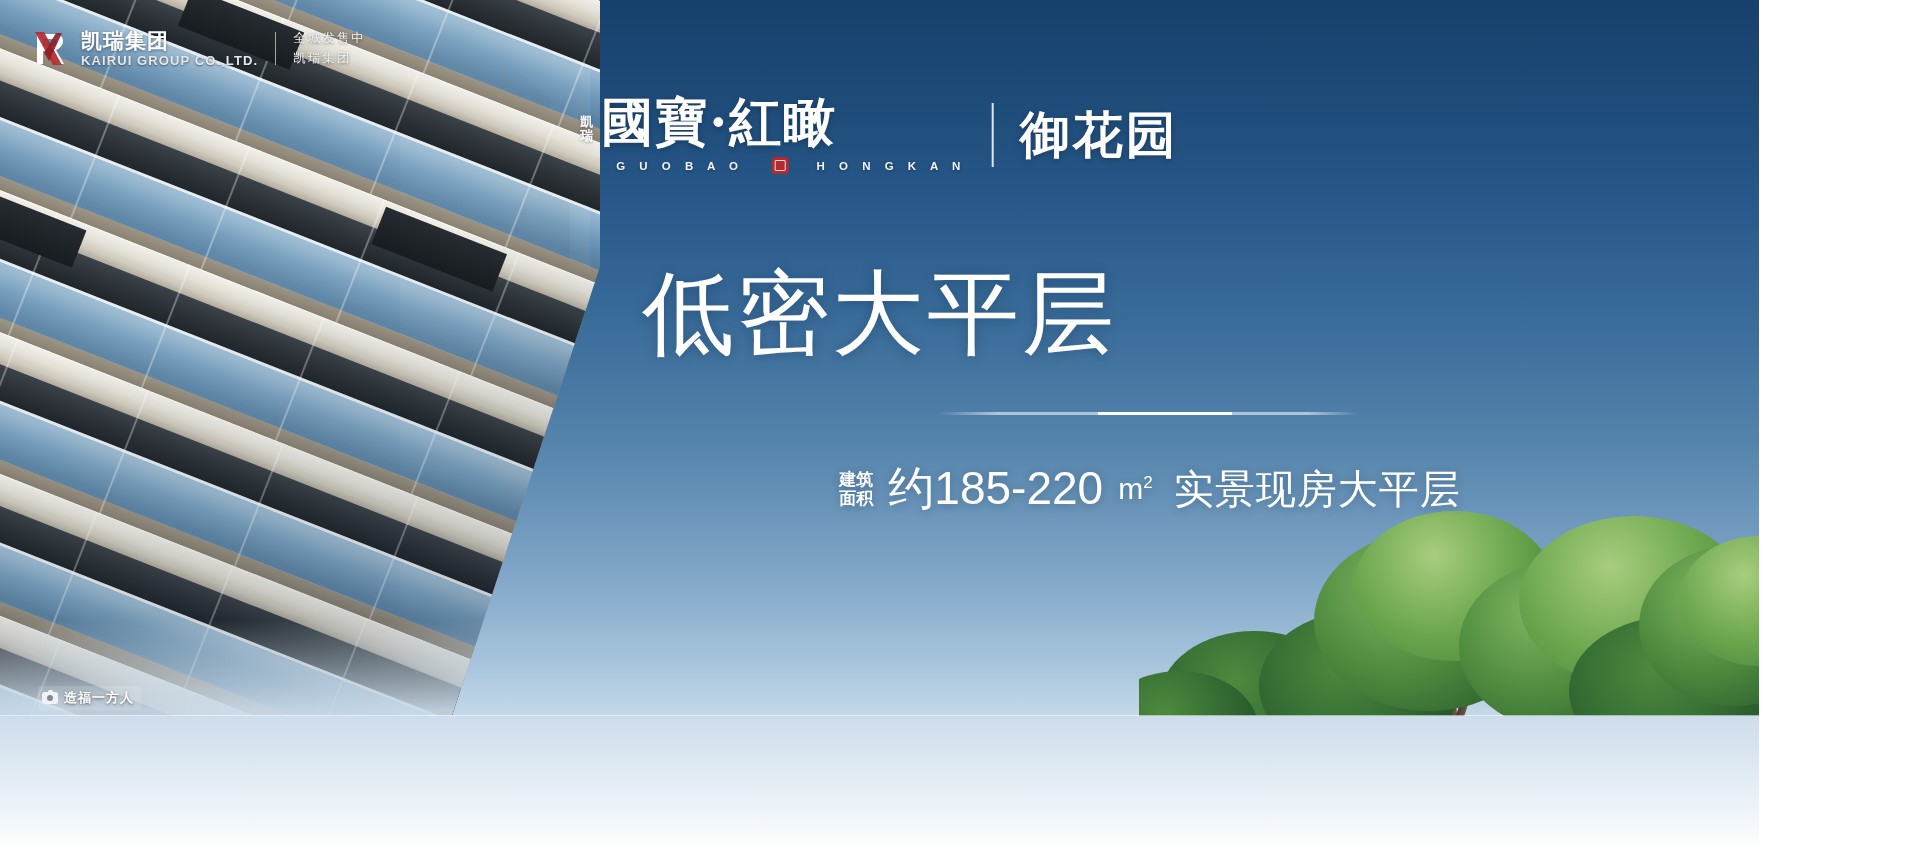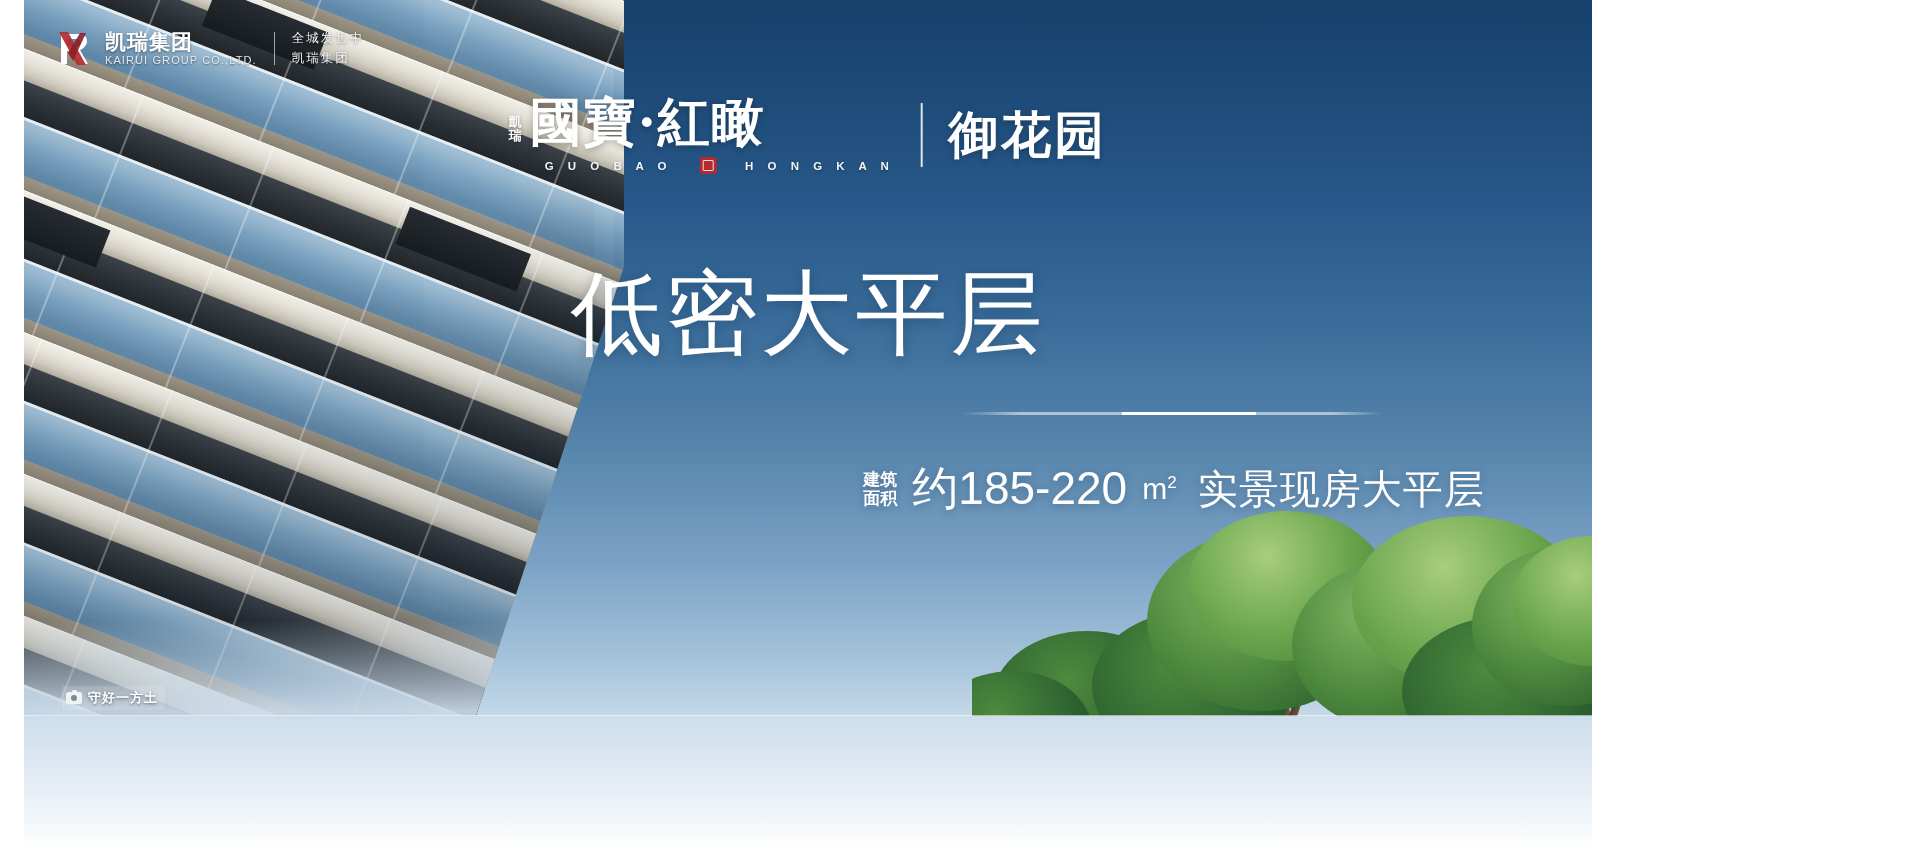"凯瑞集团" .banner { margin-left: 24px -> none; width: 1568px -> 1759px }
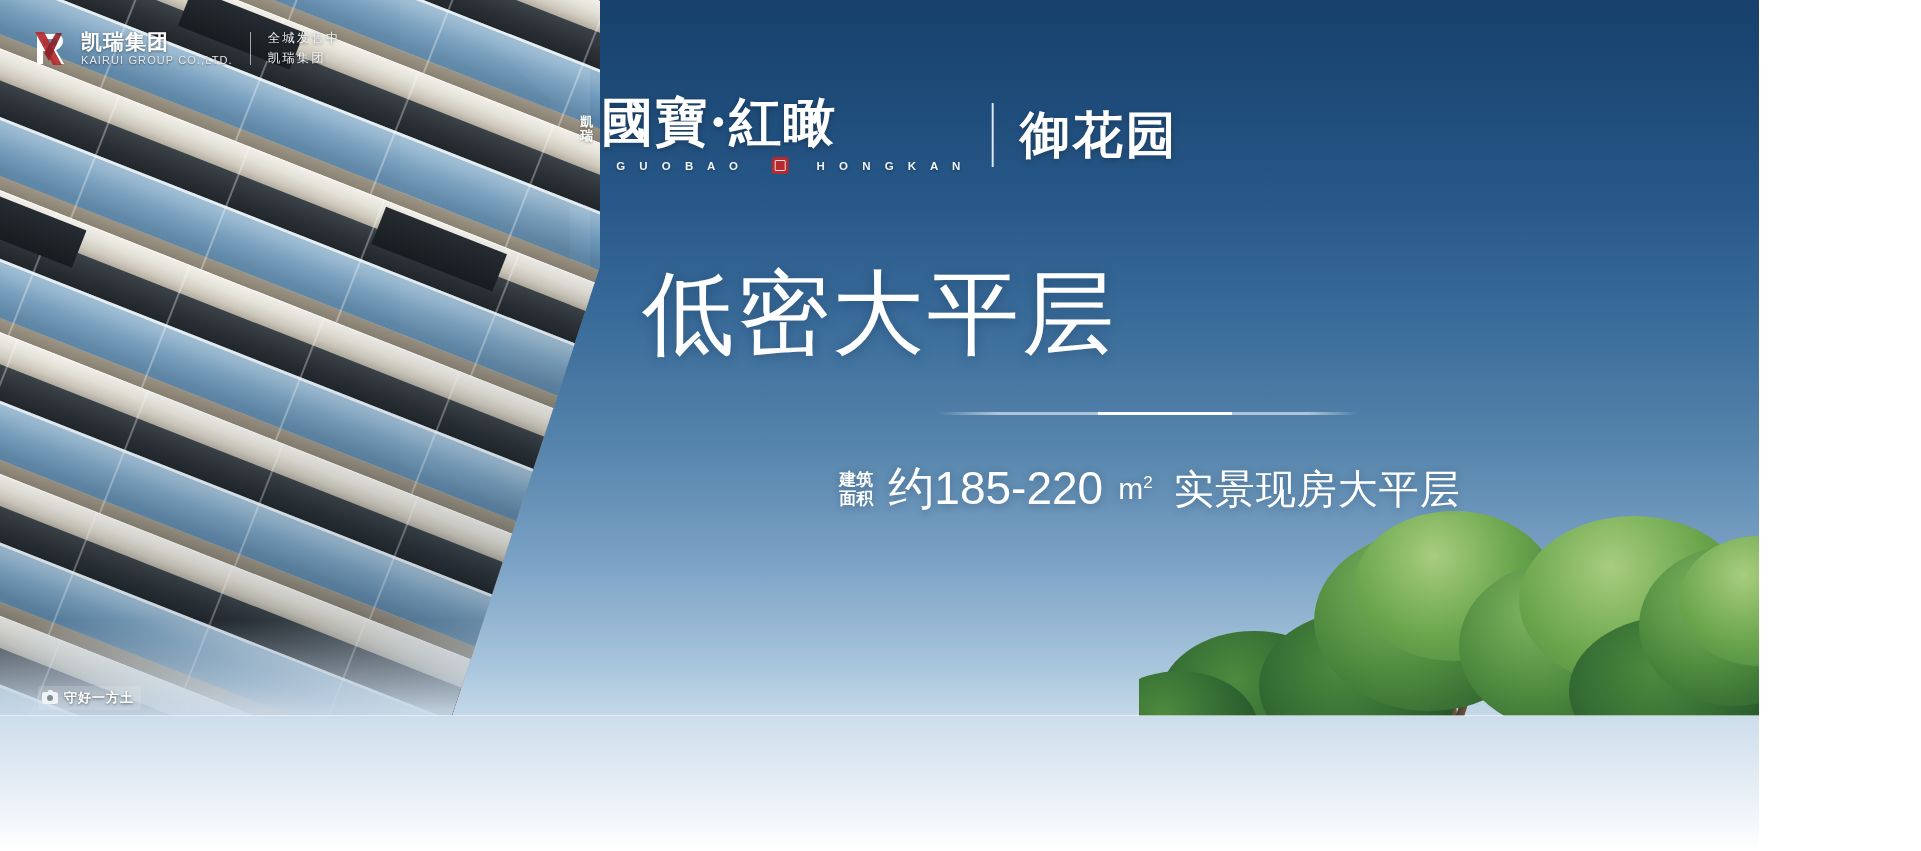"KAIRUI GROUP CO.,LTD." .corp-en { font-size: 11px -> 13px; font-weight: 400 -> 700 }
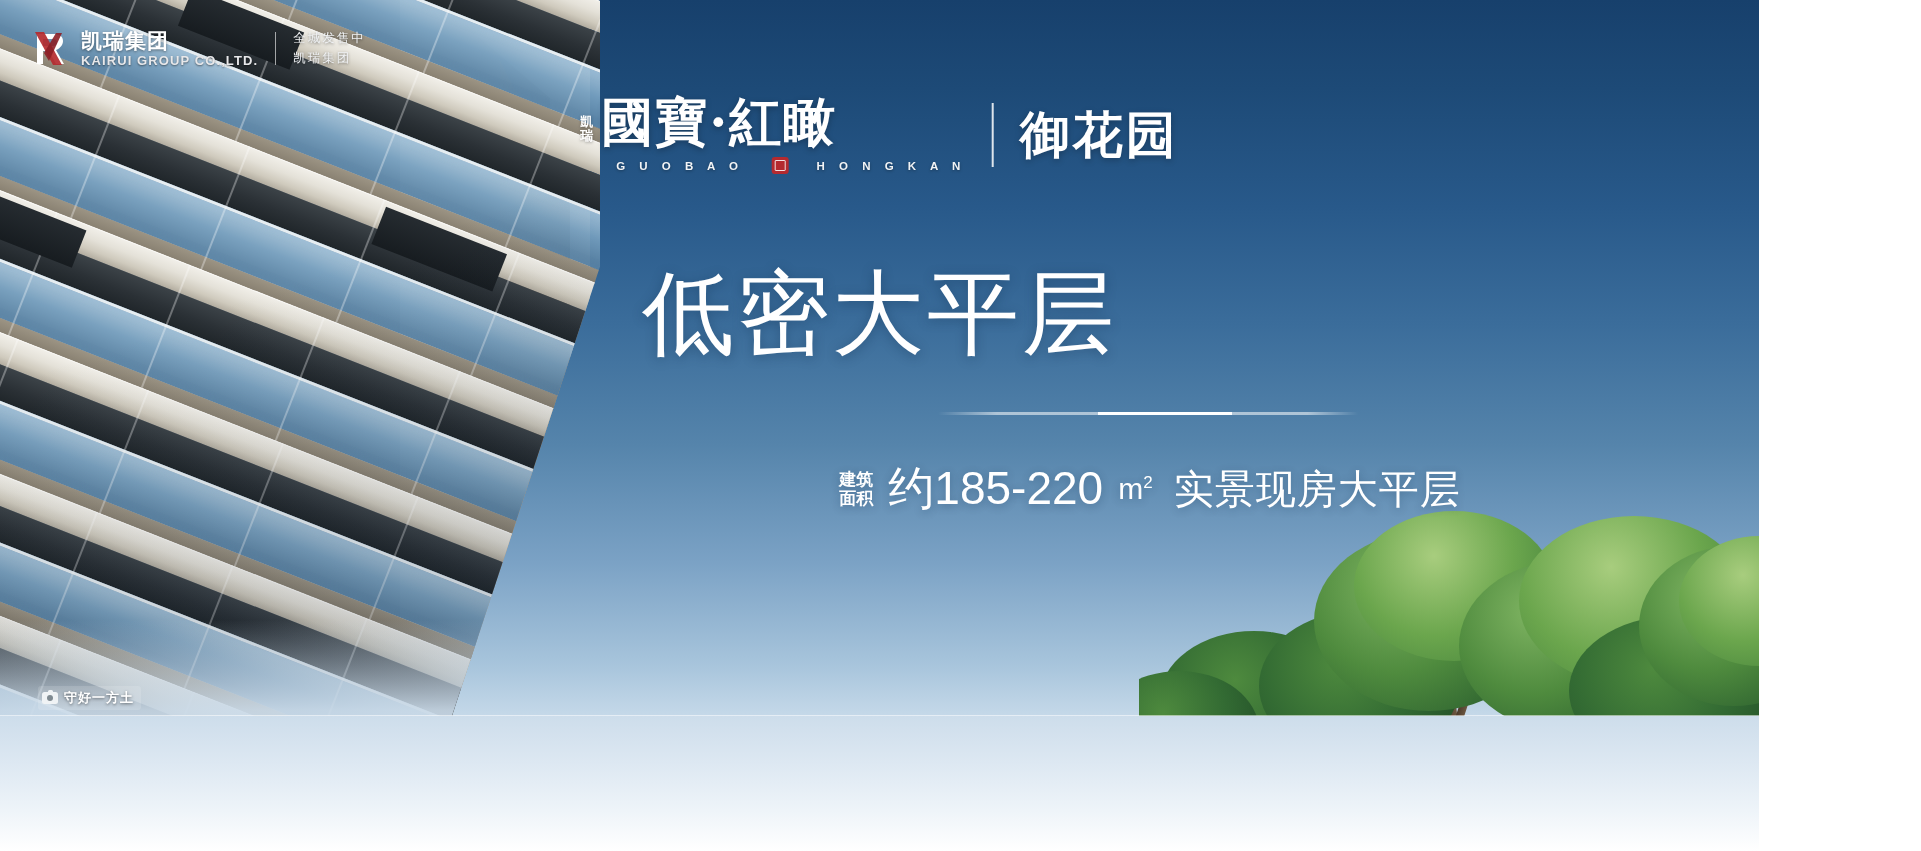"守好一方土" span { text: 守好一方土 -> 造福一方人 }
